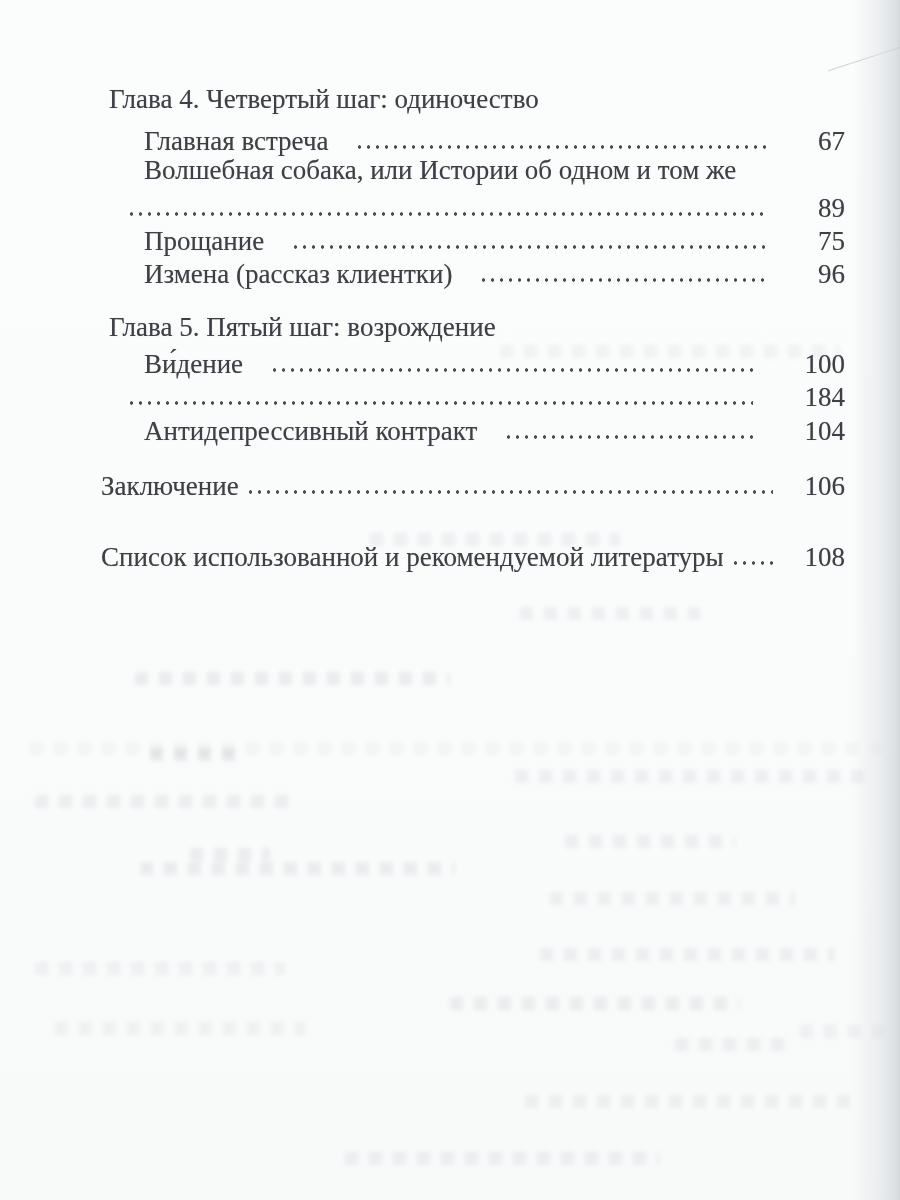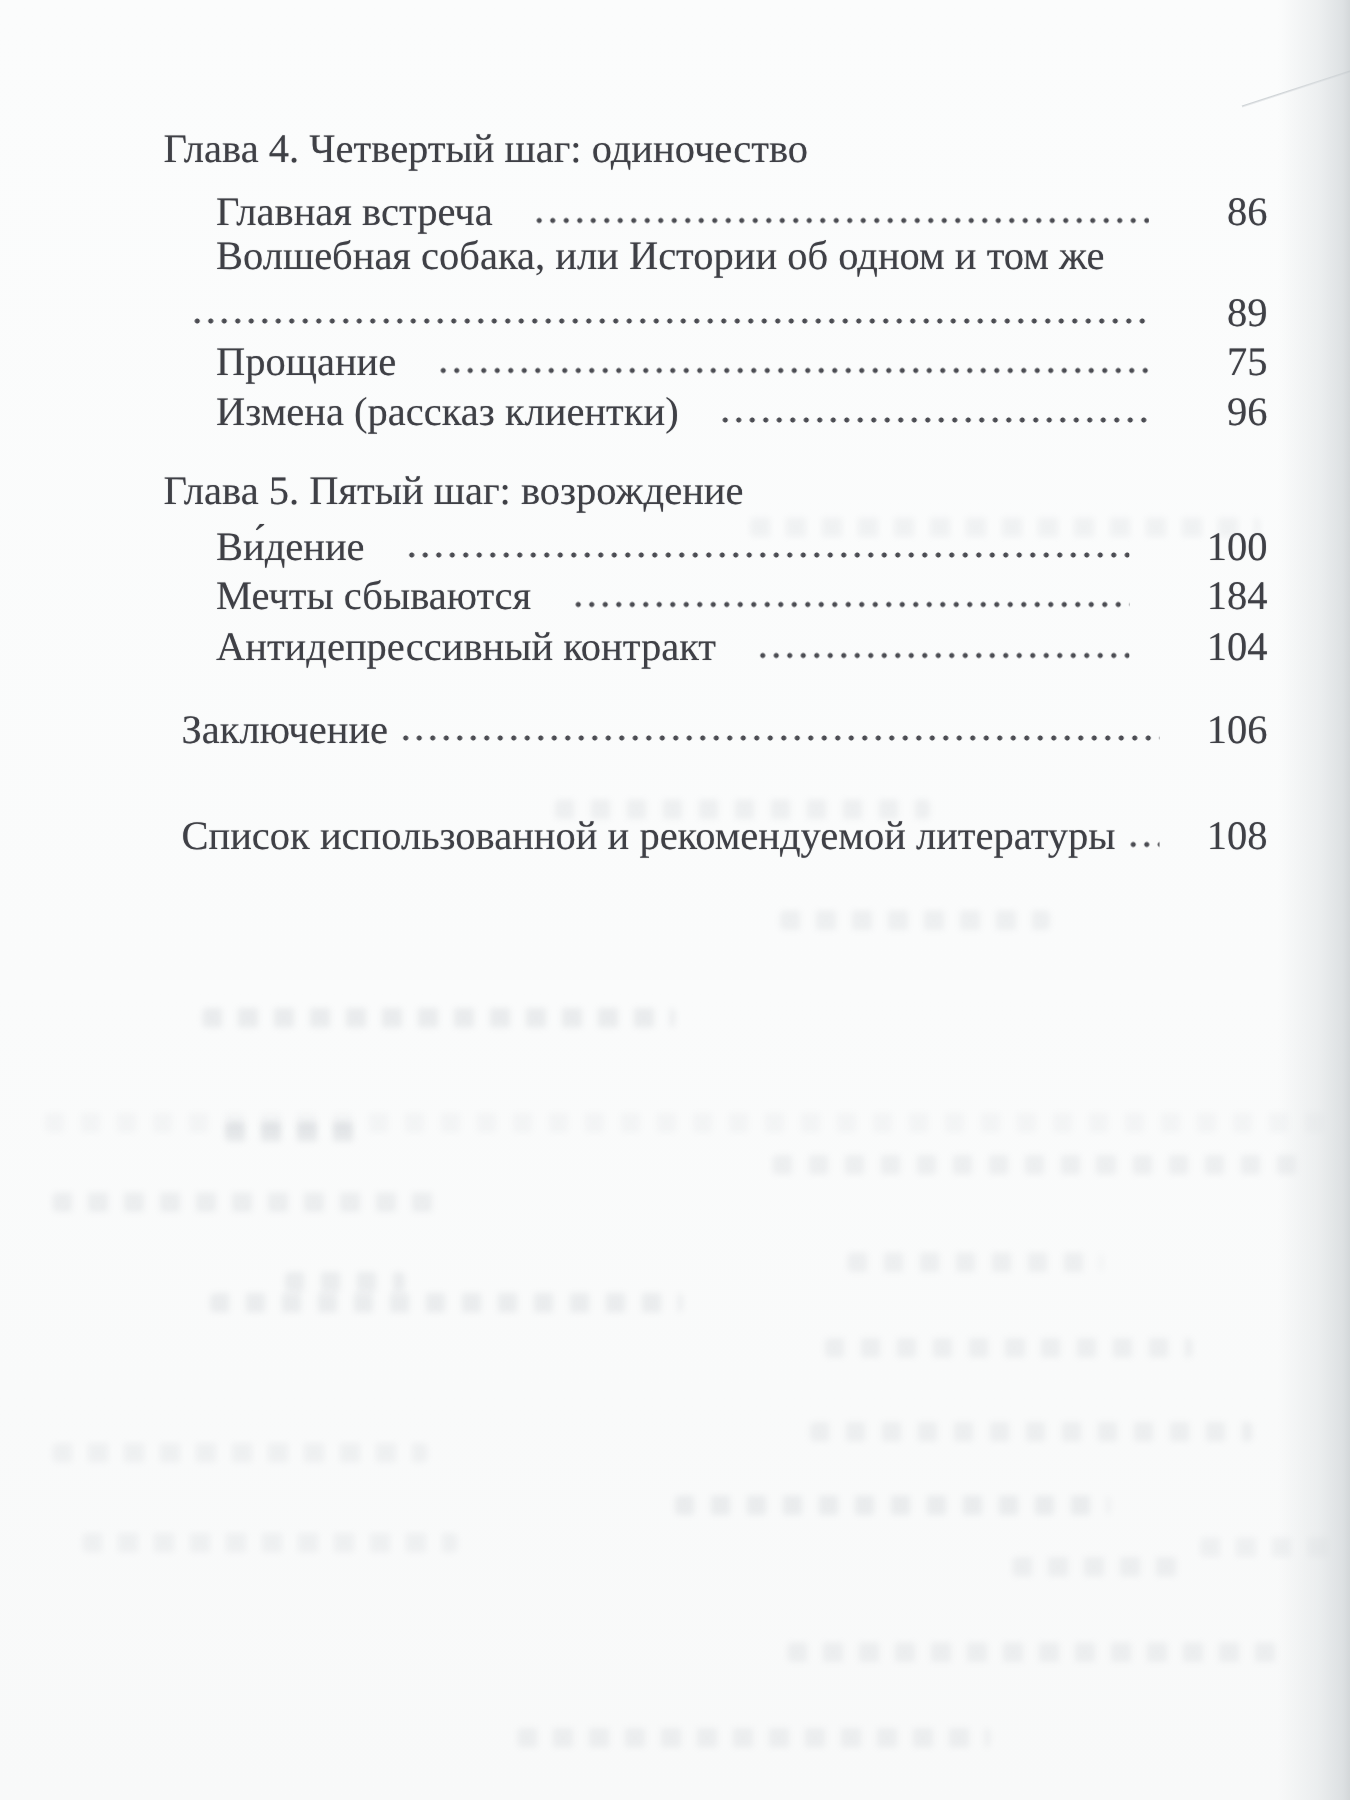"86" span.pagenum { text: 86 -> 67 }
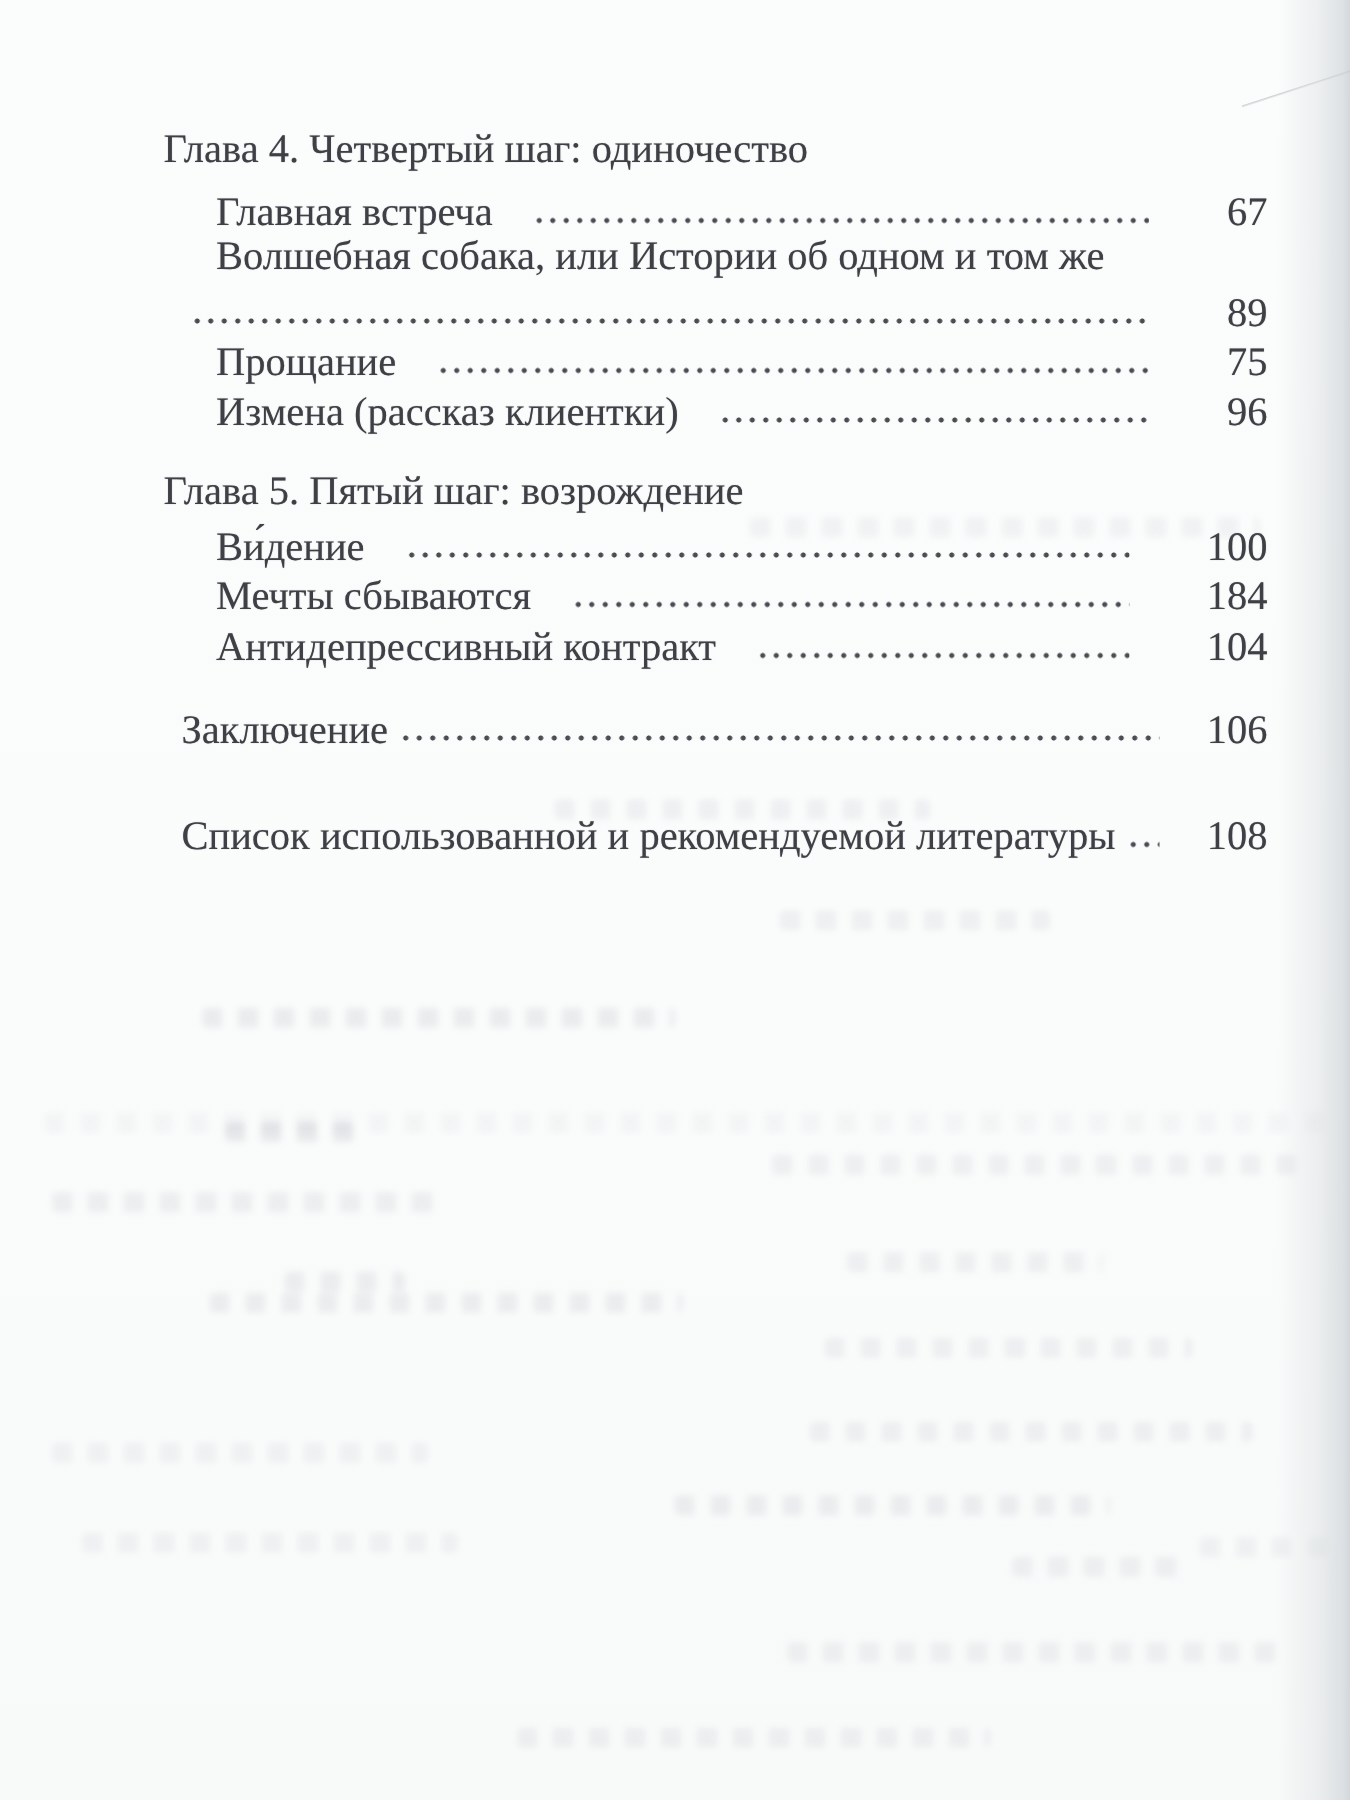"Мечты сбываются" span.title { html: <span>Мечты сбываются</span> -> none }
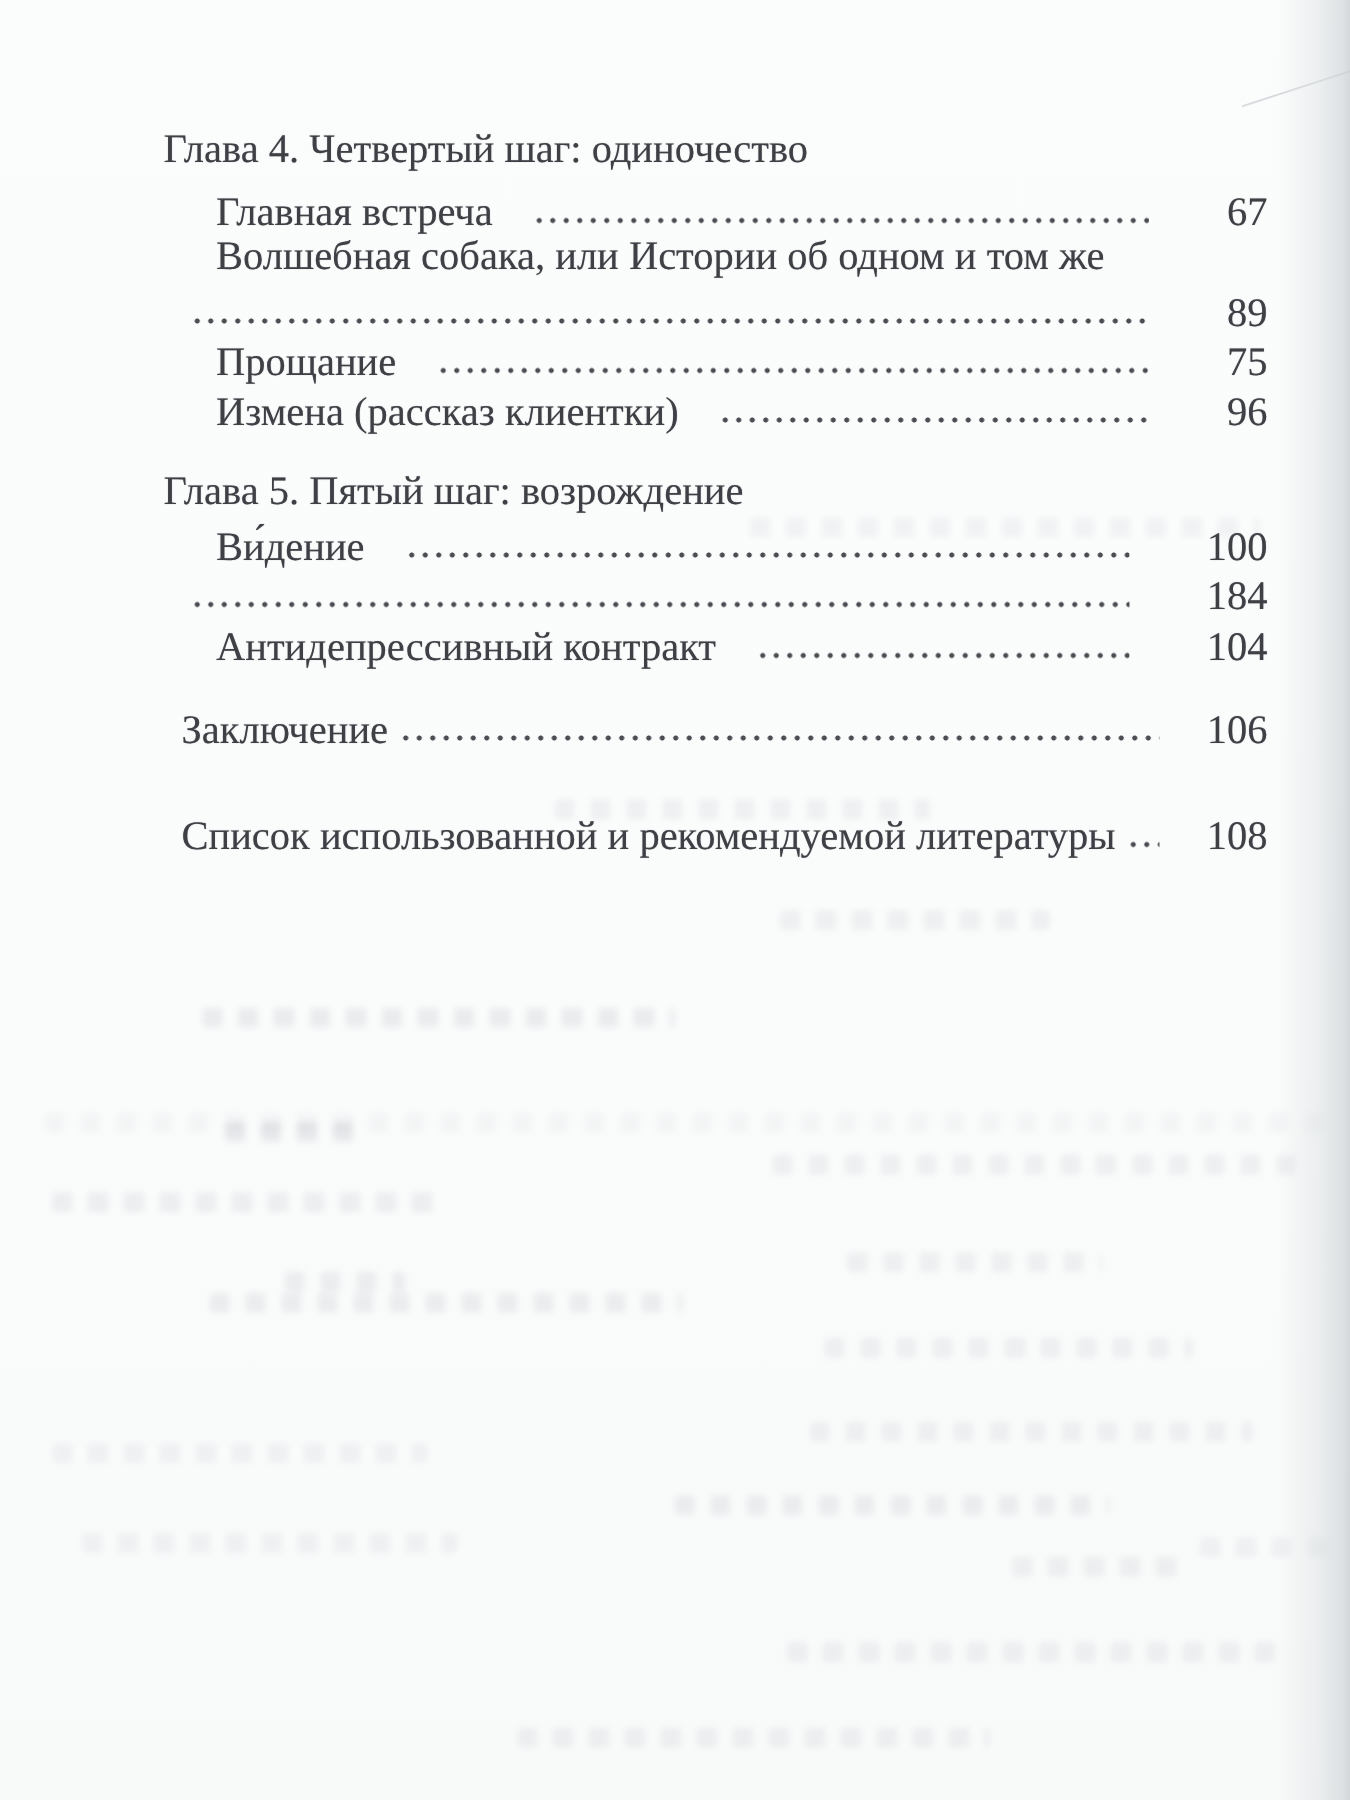"Заключение" .toplevel { left: 97px -> 77px }
